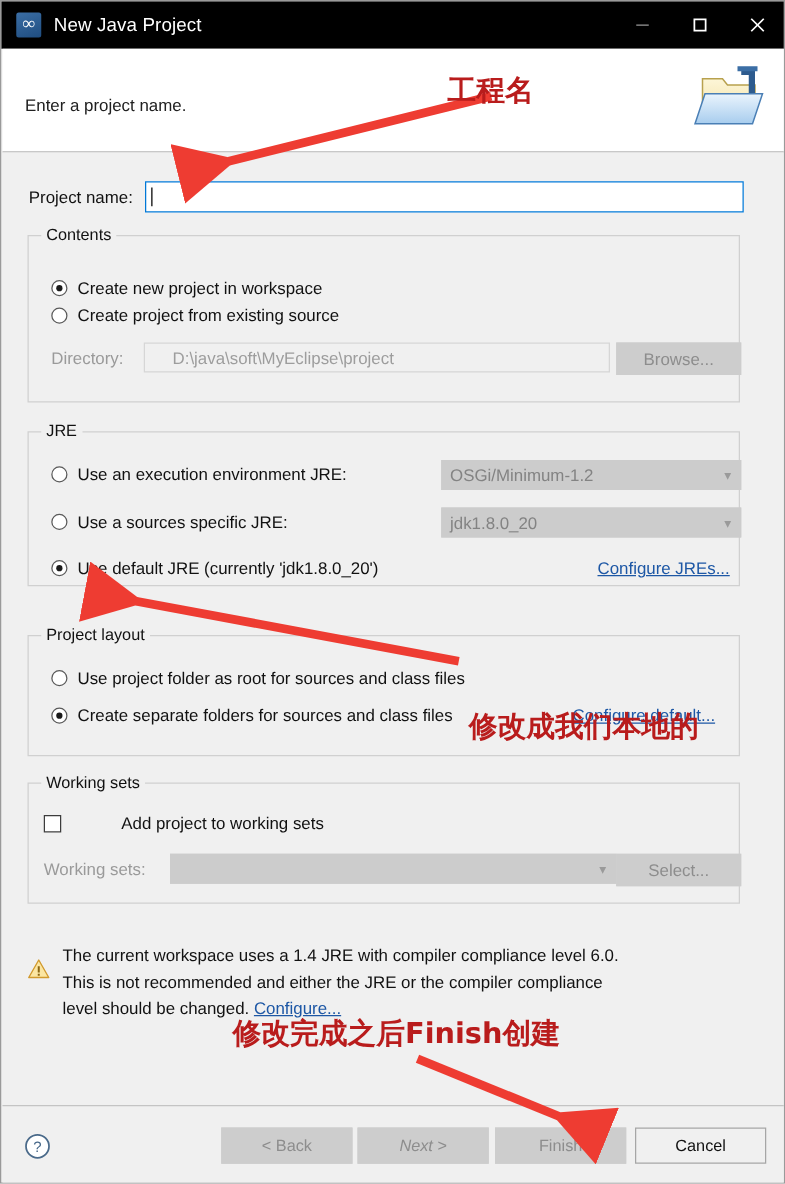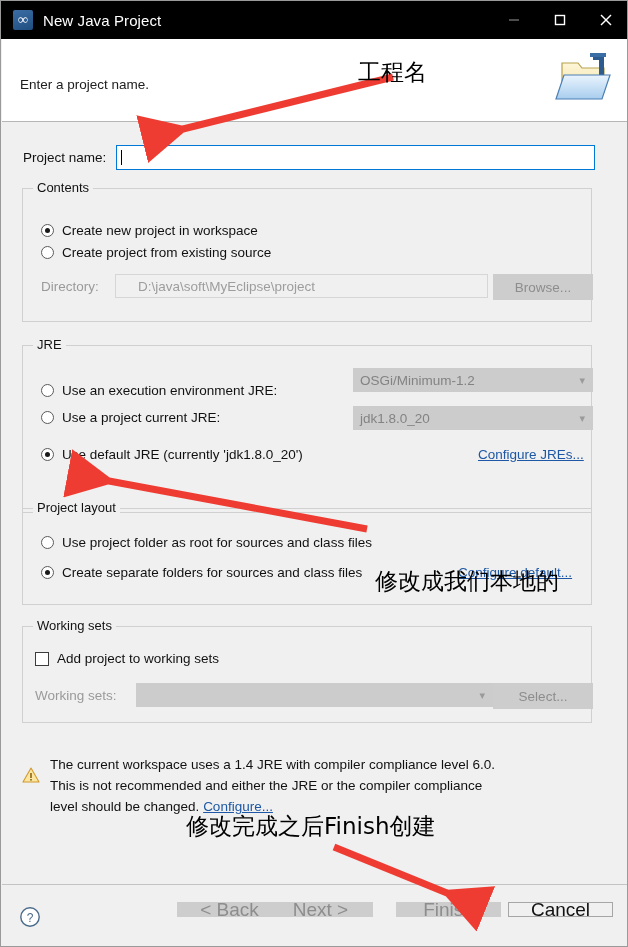"工程名" .anno-text { color: #000000 -> #b91c1c; font-weight: normal -> bold }
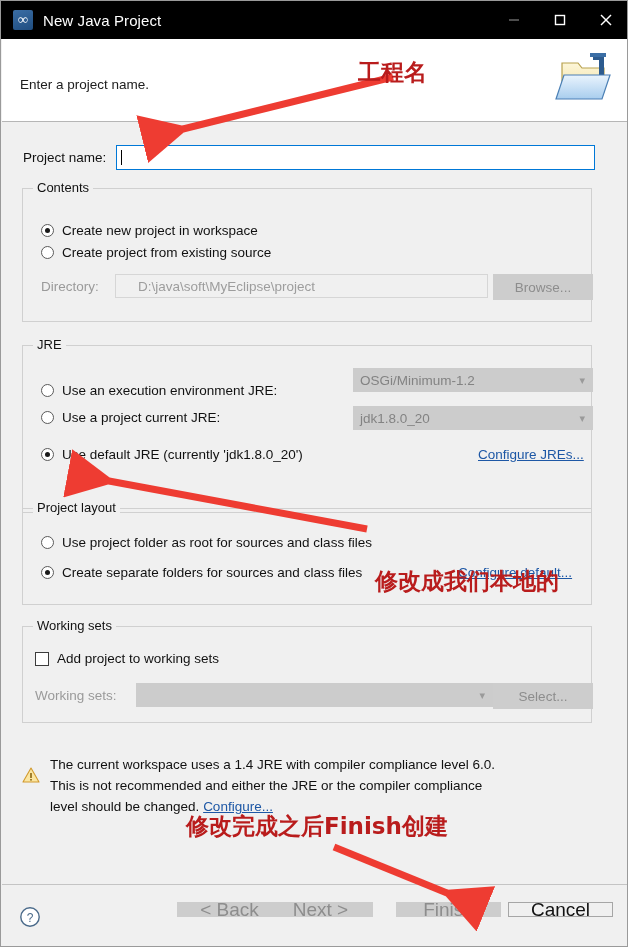"JRE" div.group { height: 168px -> 124px }
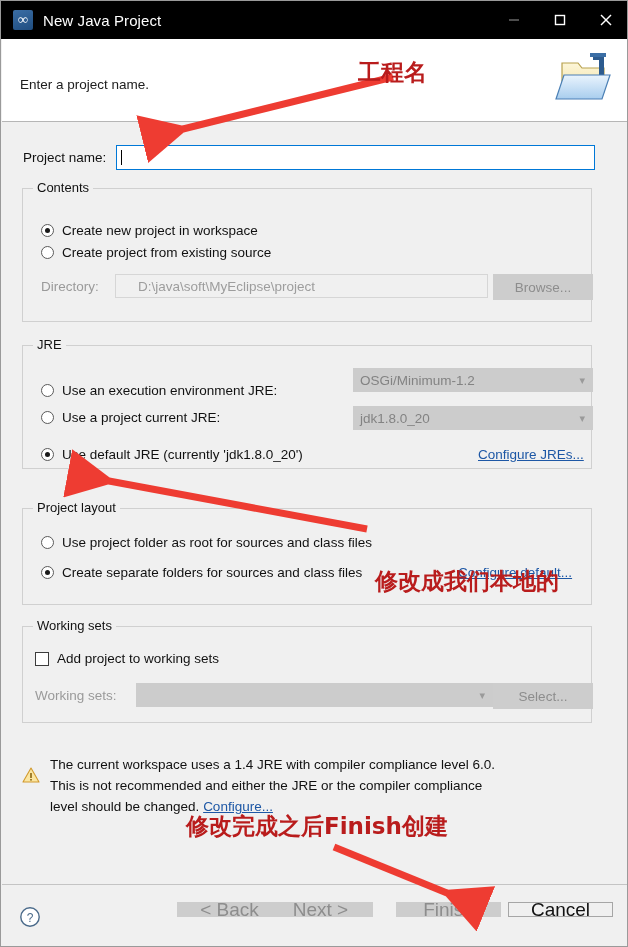"Use an execution environment JRE:" div.radio-row { margin-top: 11px -> none }
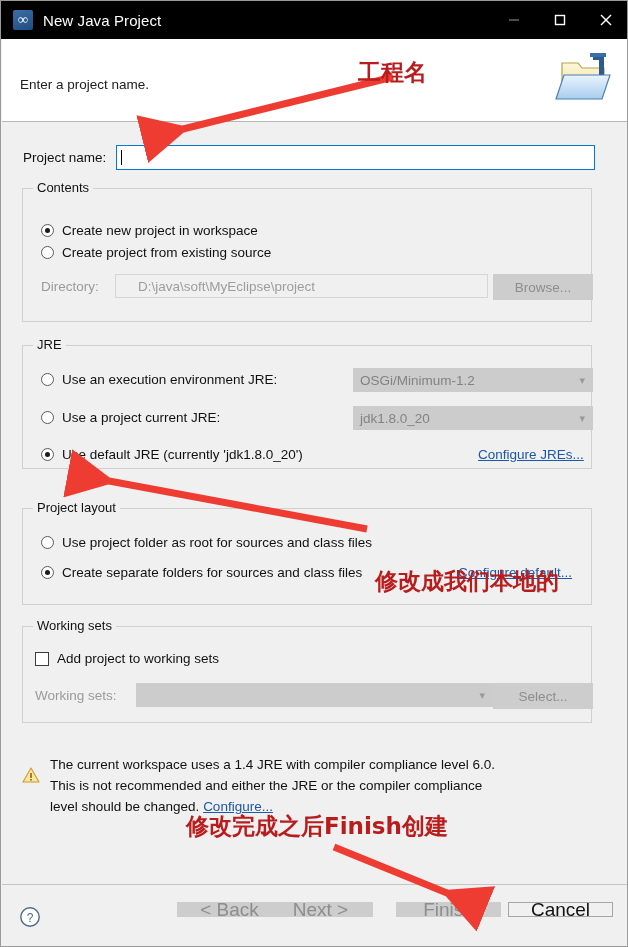"Use a project current JRE:" span.rlabel { text: project current -> sources specific }
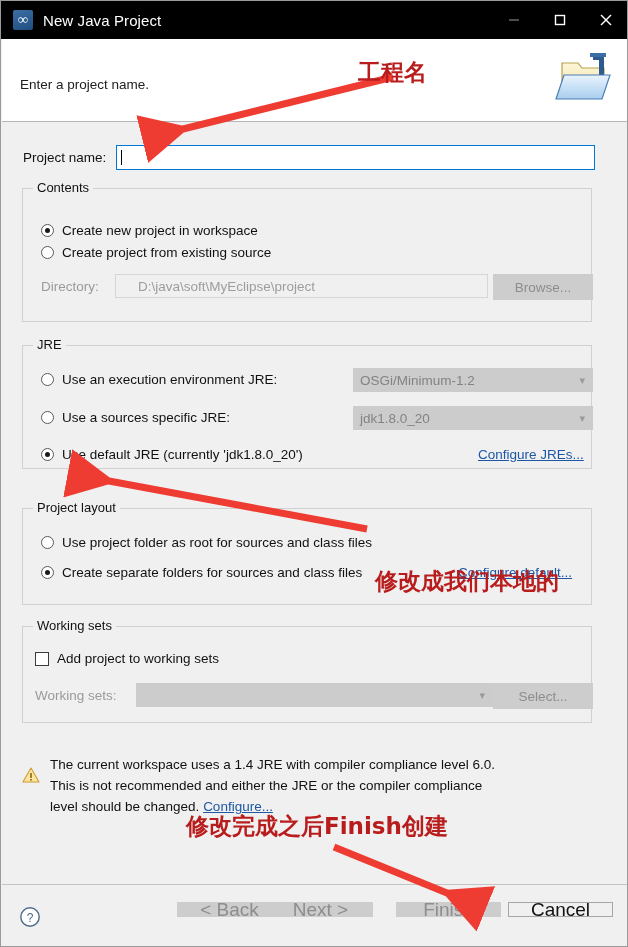"Add project to working sets" div.check-row { gap: none -> 40px }
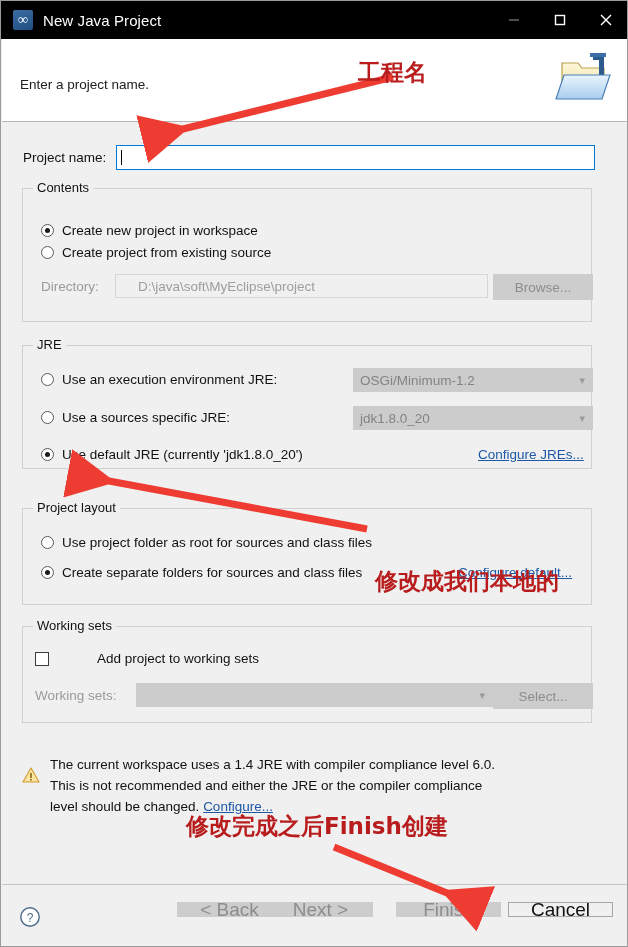"< Back" .fbtn { font-size: 19px -> 13px; height: 15px -> 29px }
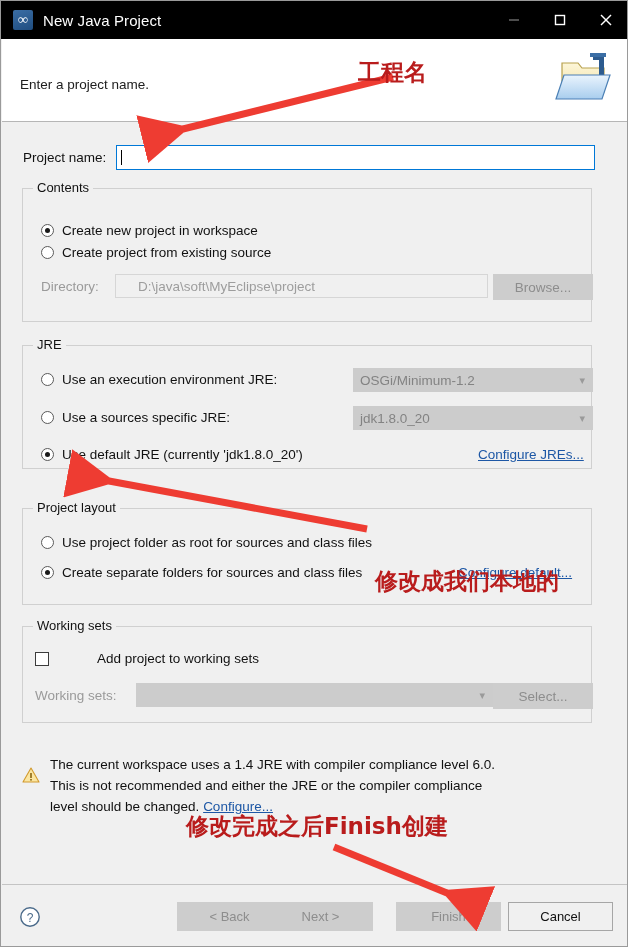"Next >" div.fbtn { font-style: none -> italic; left: 266px -> 284px }
